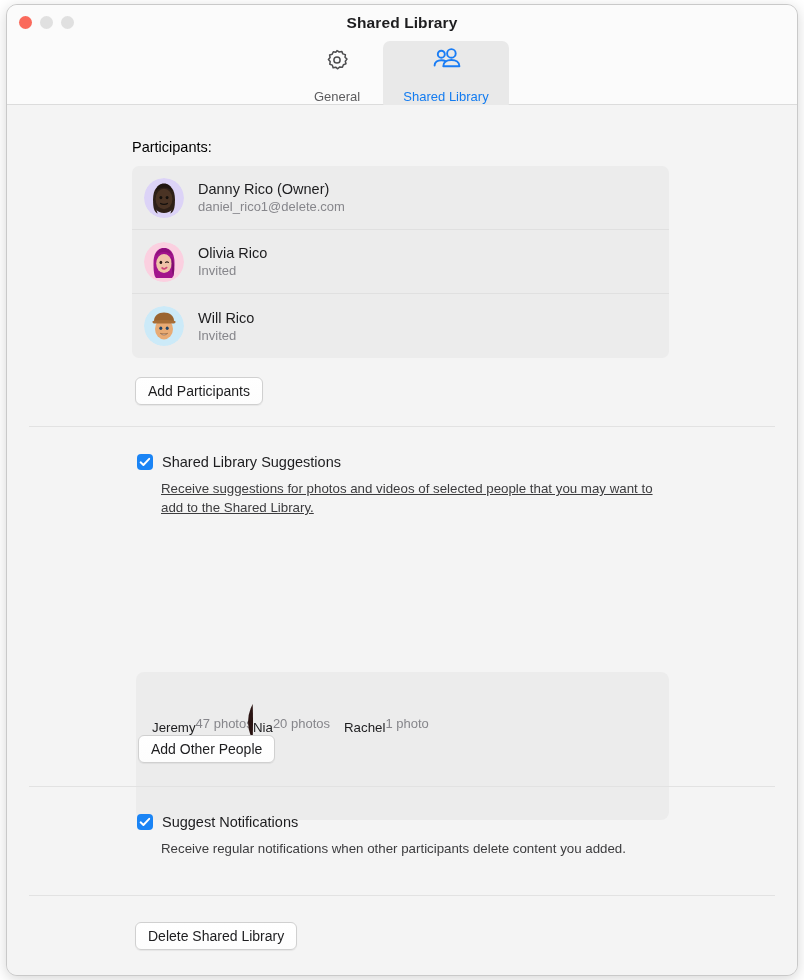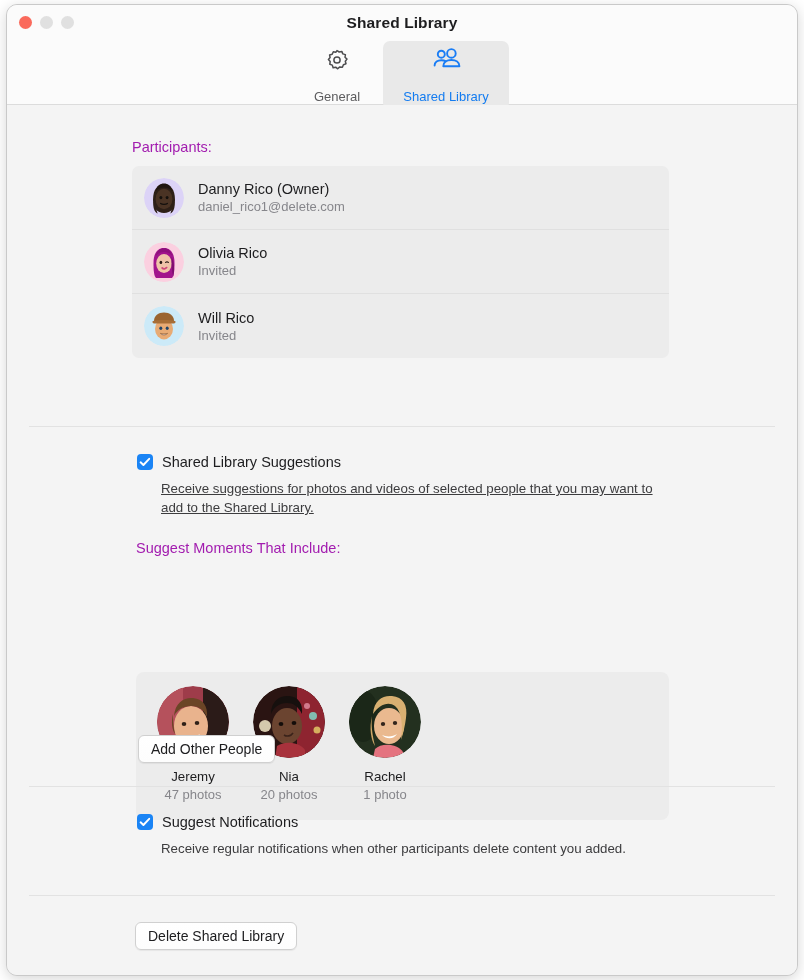"Participants:" .section-label { color: #a21caf -> #000000 }
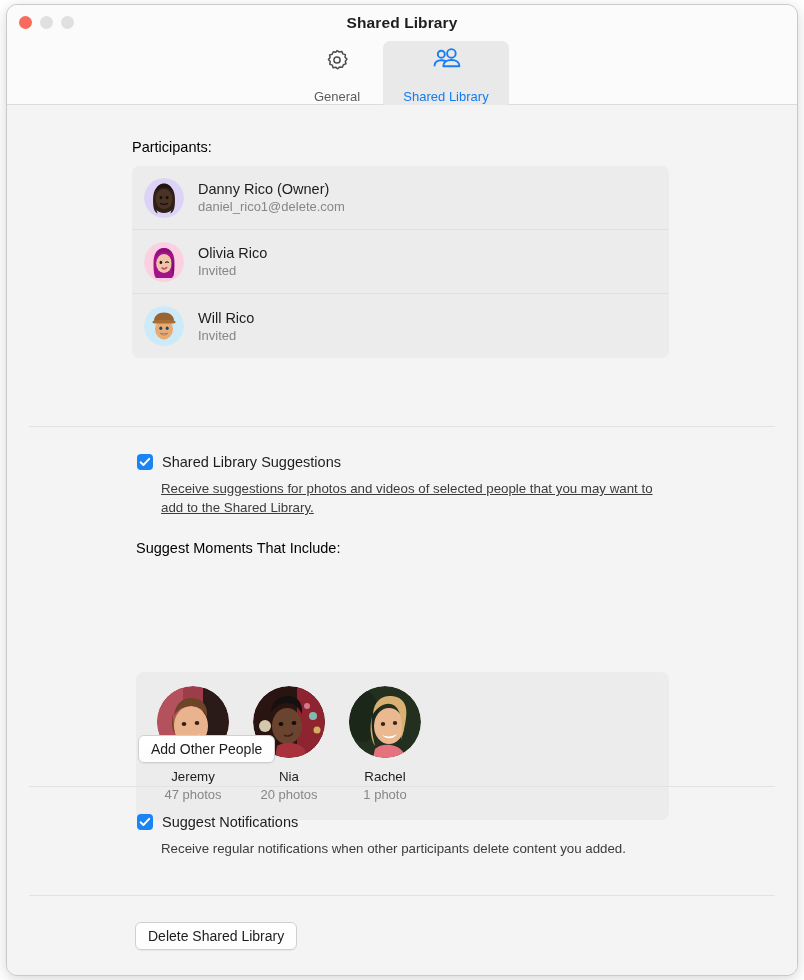"Add Participants" div.btn { html: none -> <div>Add Participants</div> }
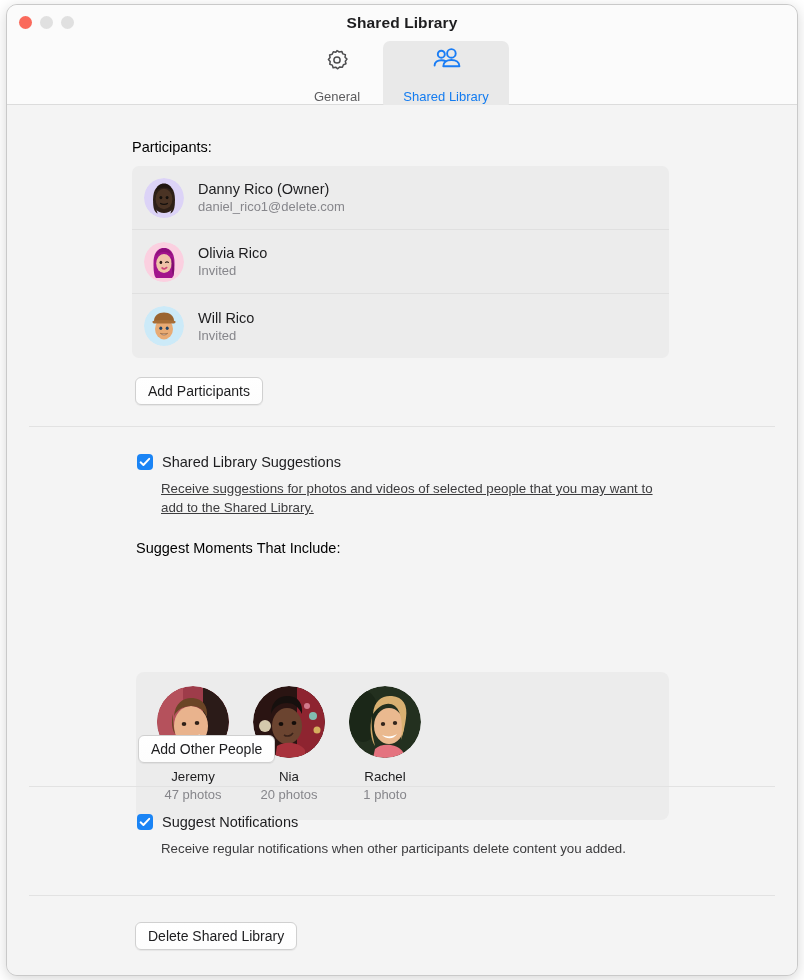"Suggest Moments That Include:" div.section-label { html: <div>Suggest Moments That Include:</div> -> none }
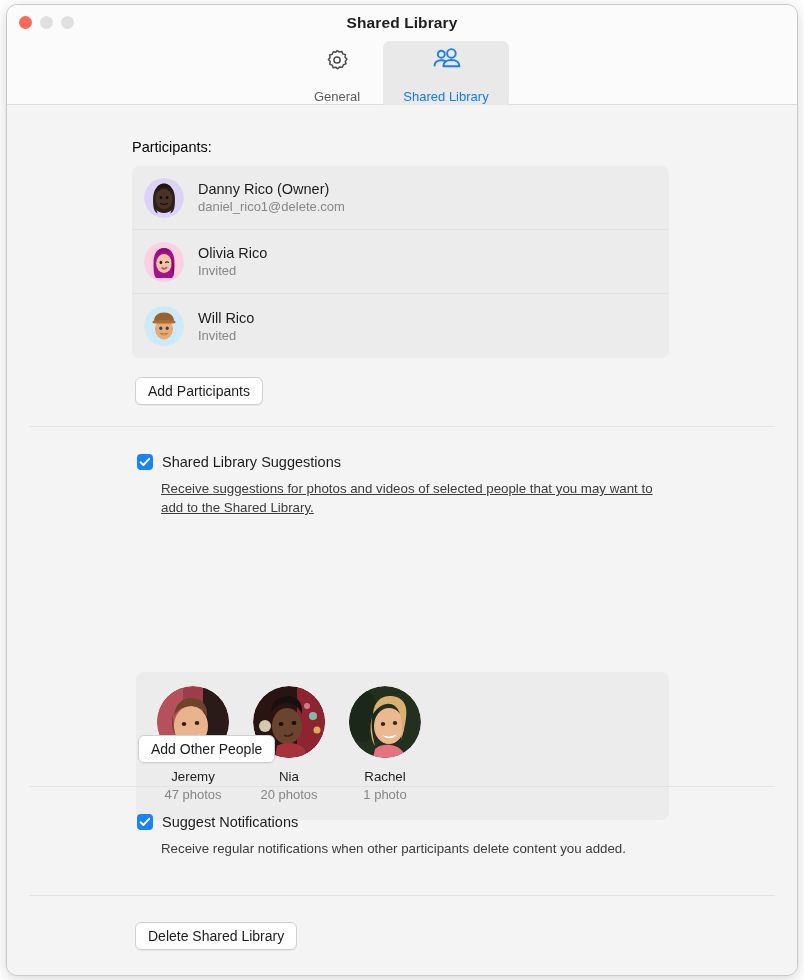"Jeremy" .person { flex-direction: column -> row }
